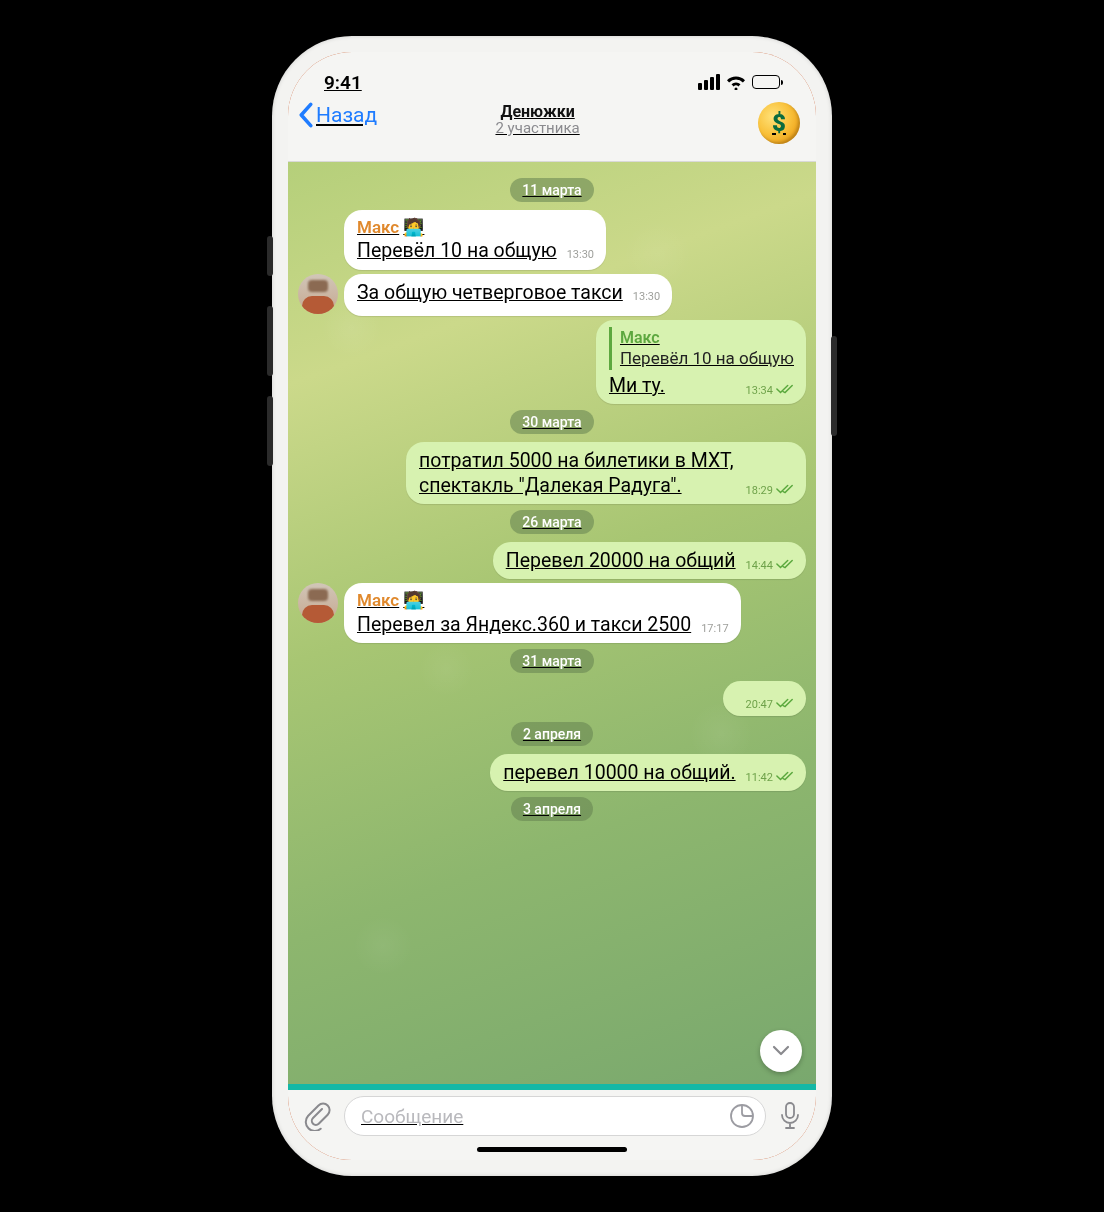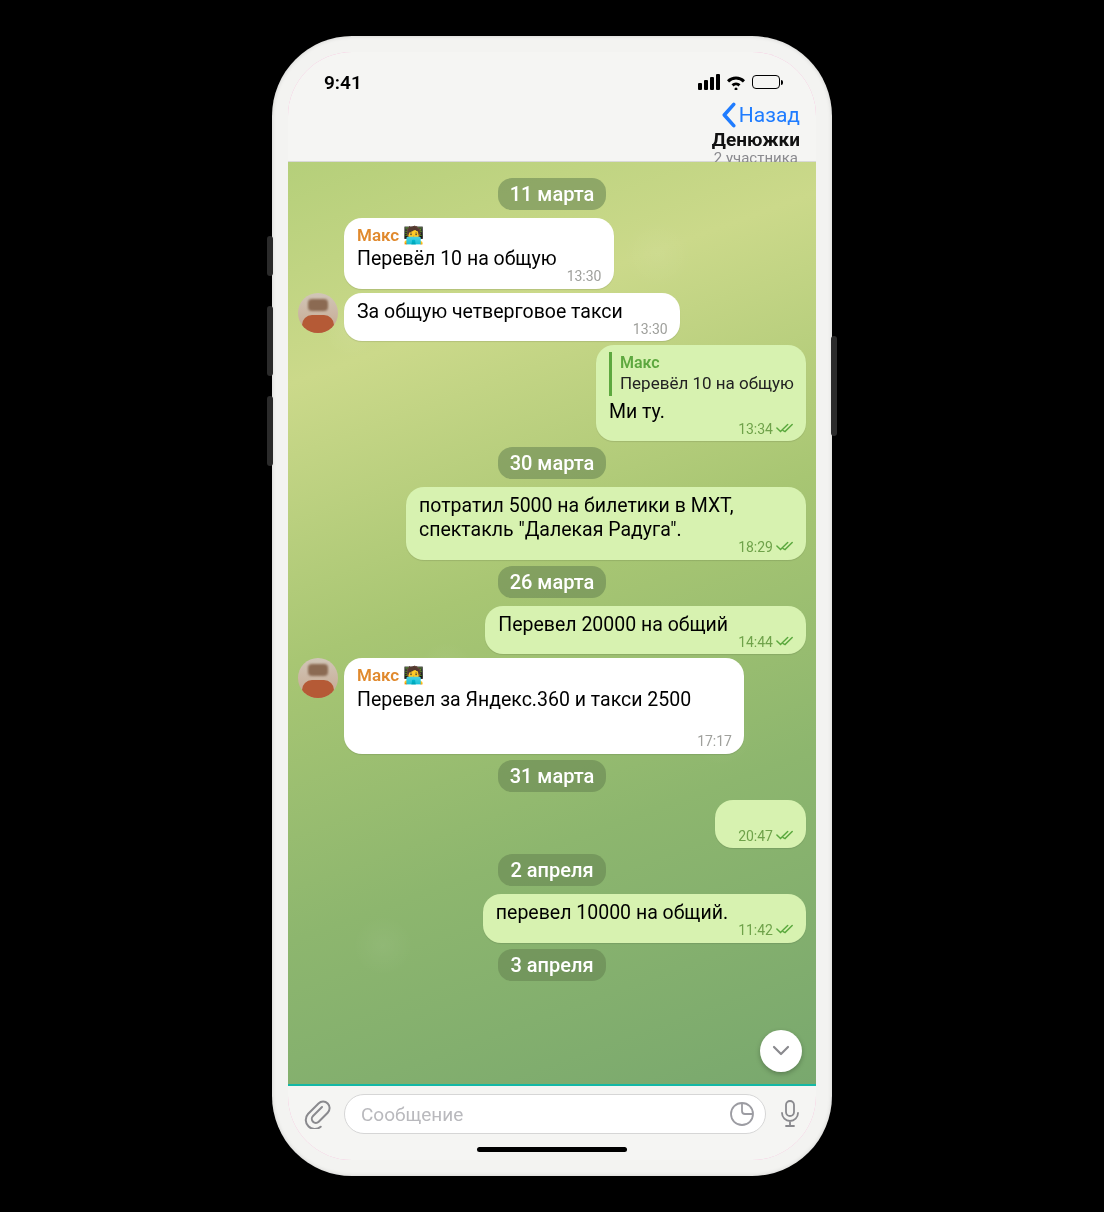"9:41" .screen { background: #f9a8d4 -> #c2410c; text-decoration: none -> underline }
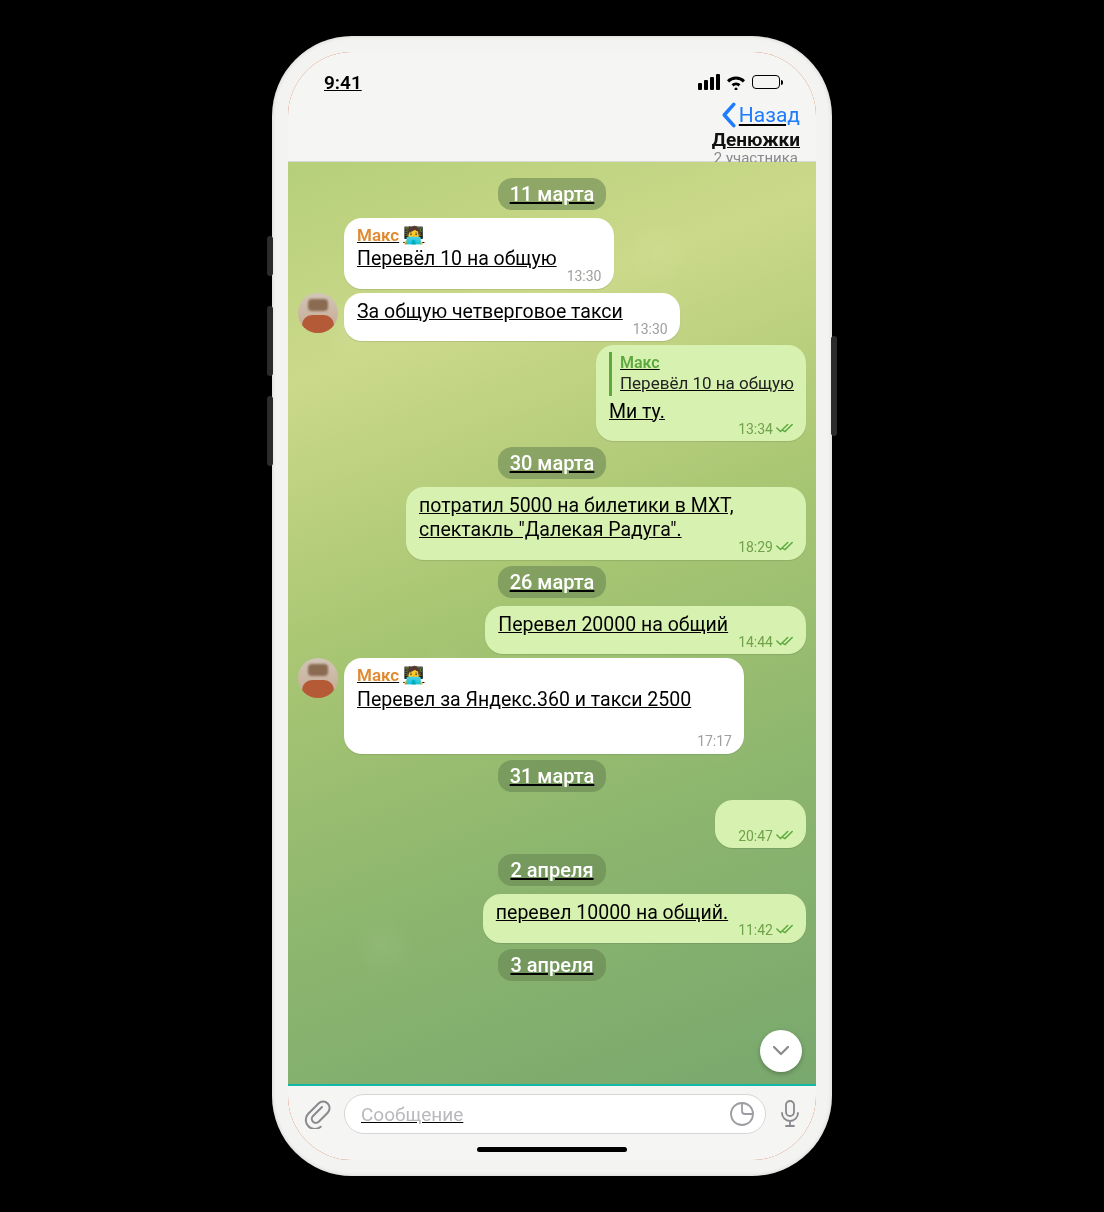"Назад" .nav-bar { align-items: flex-end -> flex-start; flex-direction: column -> none }
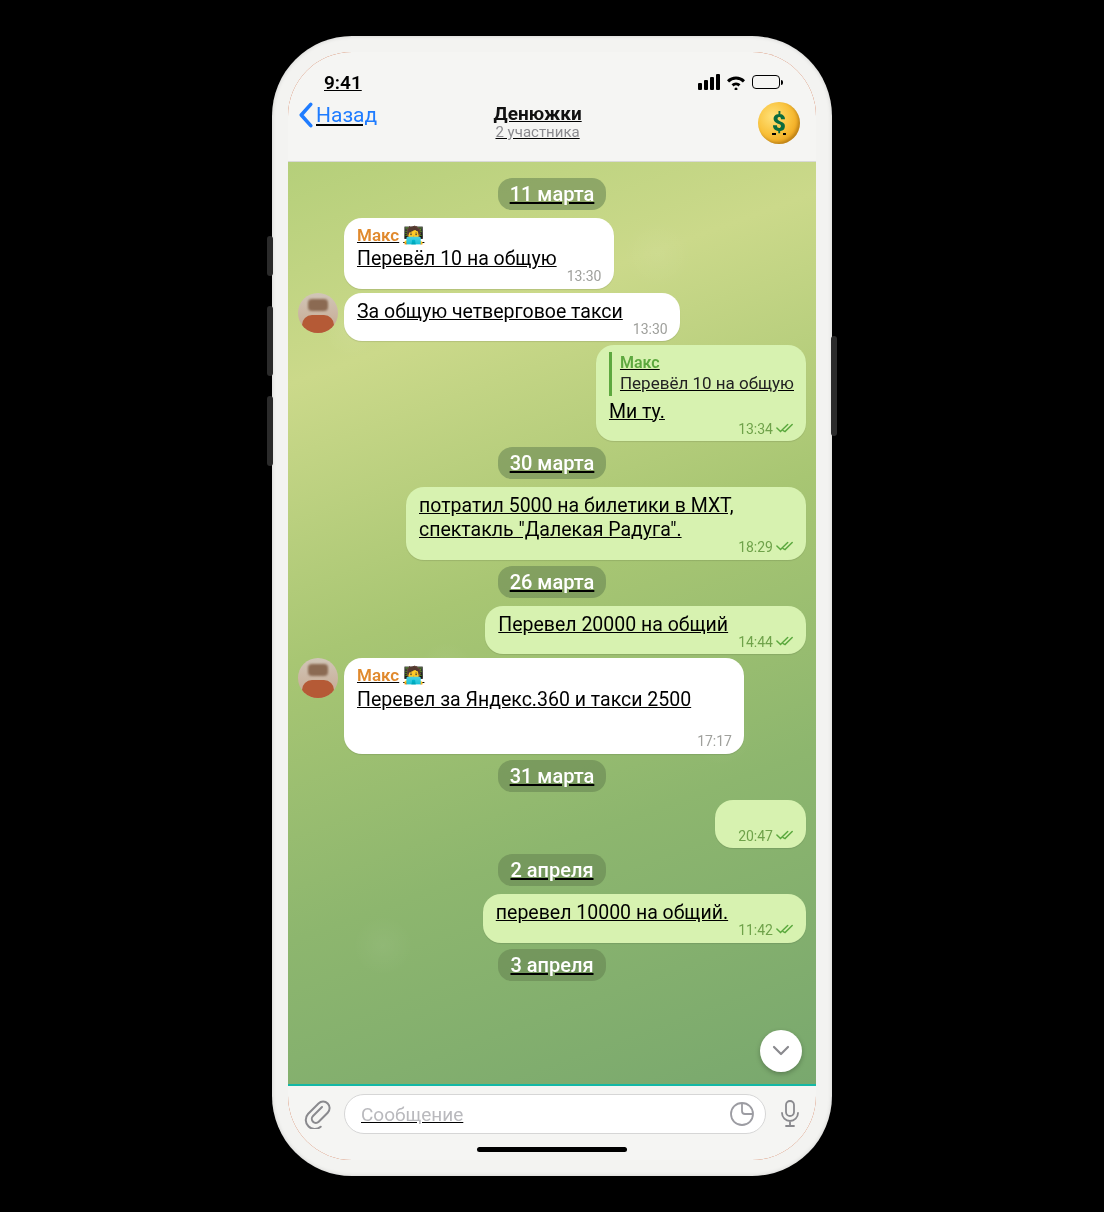"Денюжки" .chat-title { font-size: 19px -> 16px }
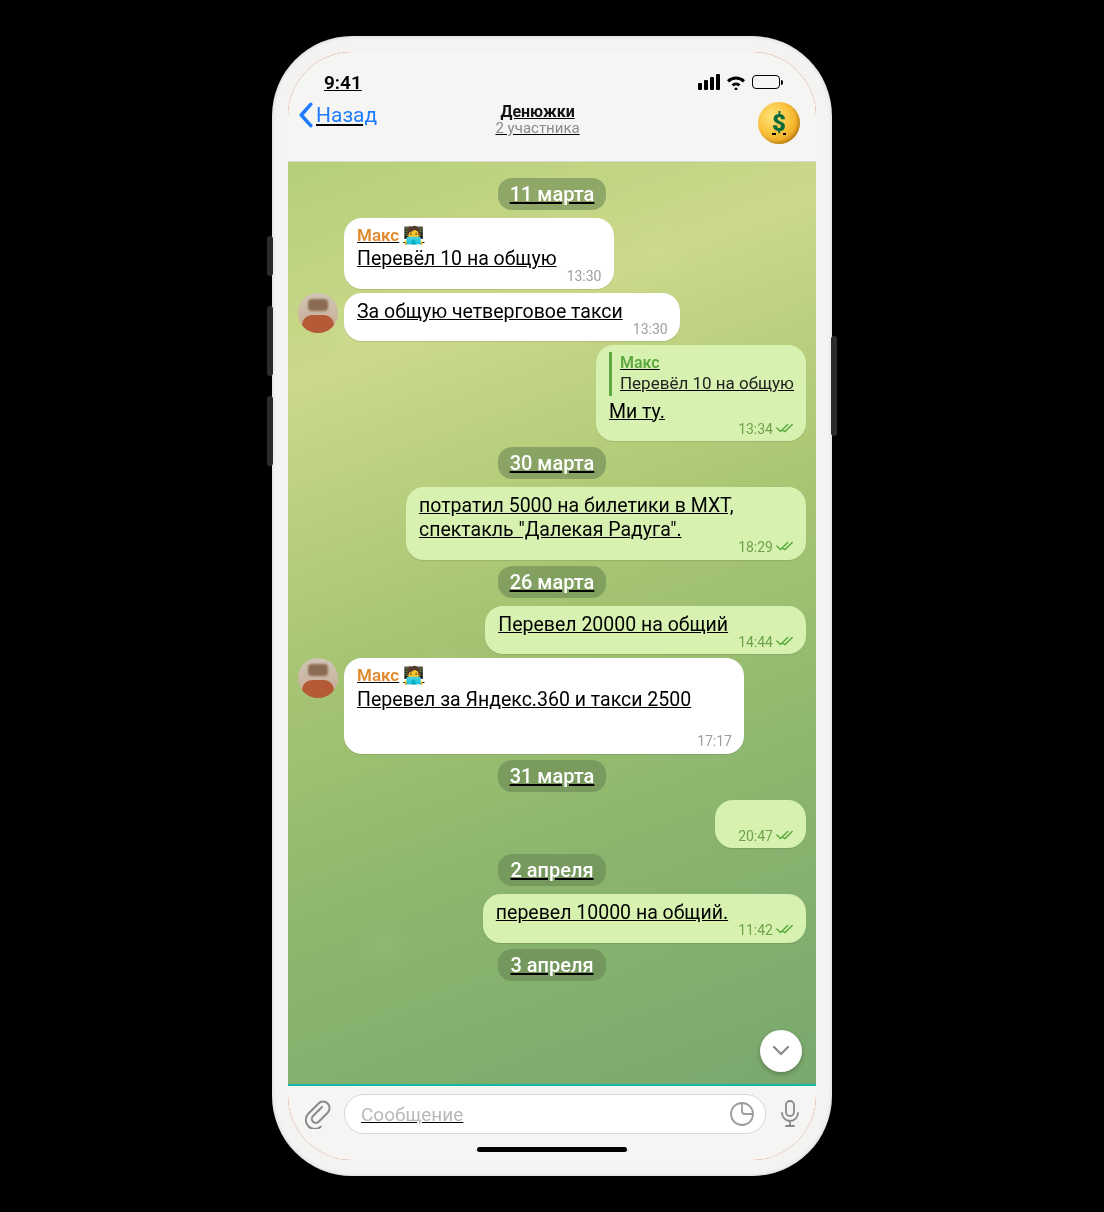"11 марта" .date-pill { font-size: 20px -> 14px }
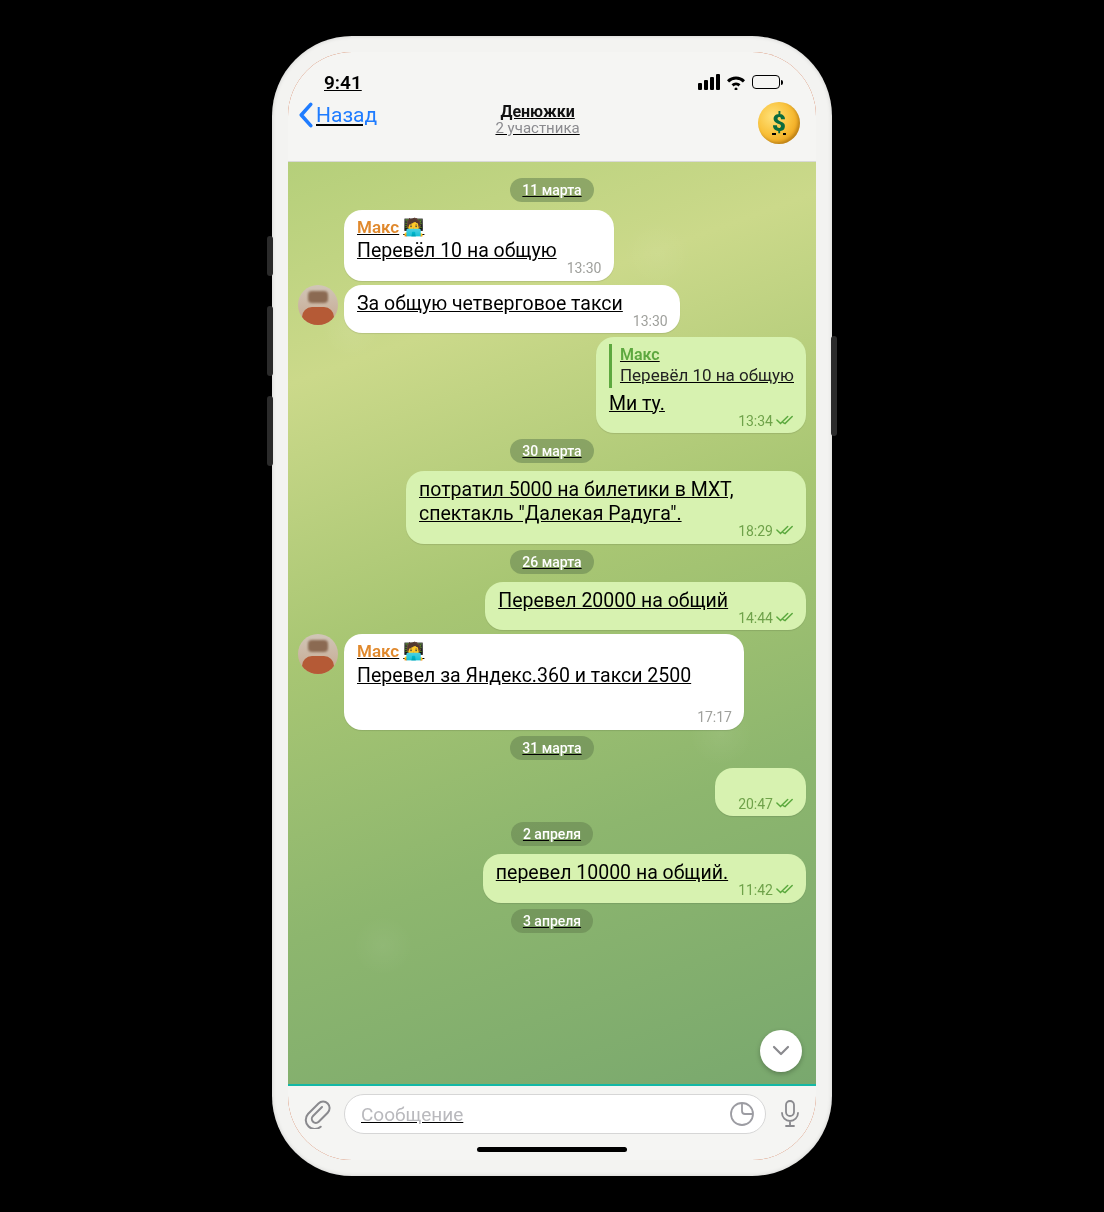"13:30" .meta { font-size: 14px -> 11px; margin-top: 18px -> 6px }
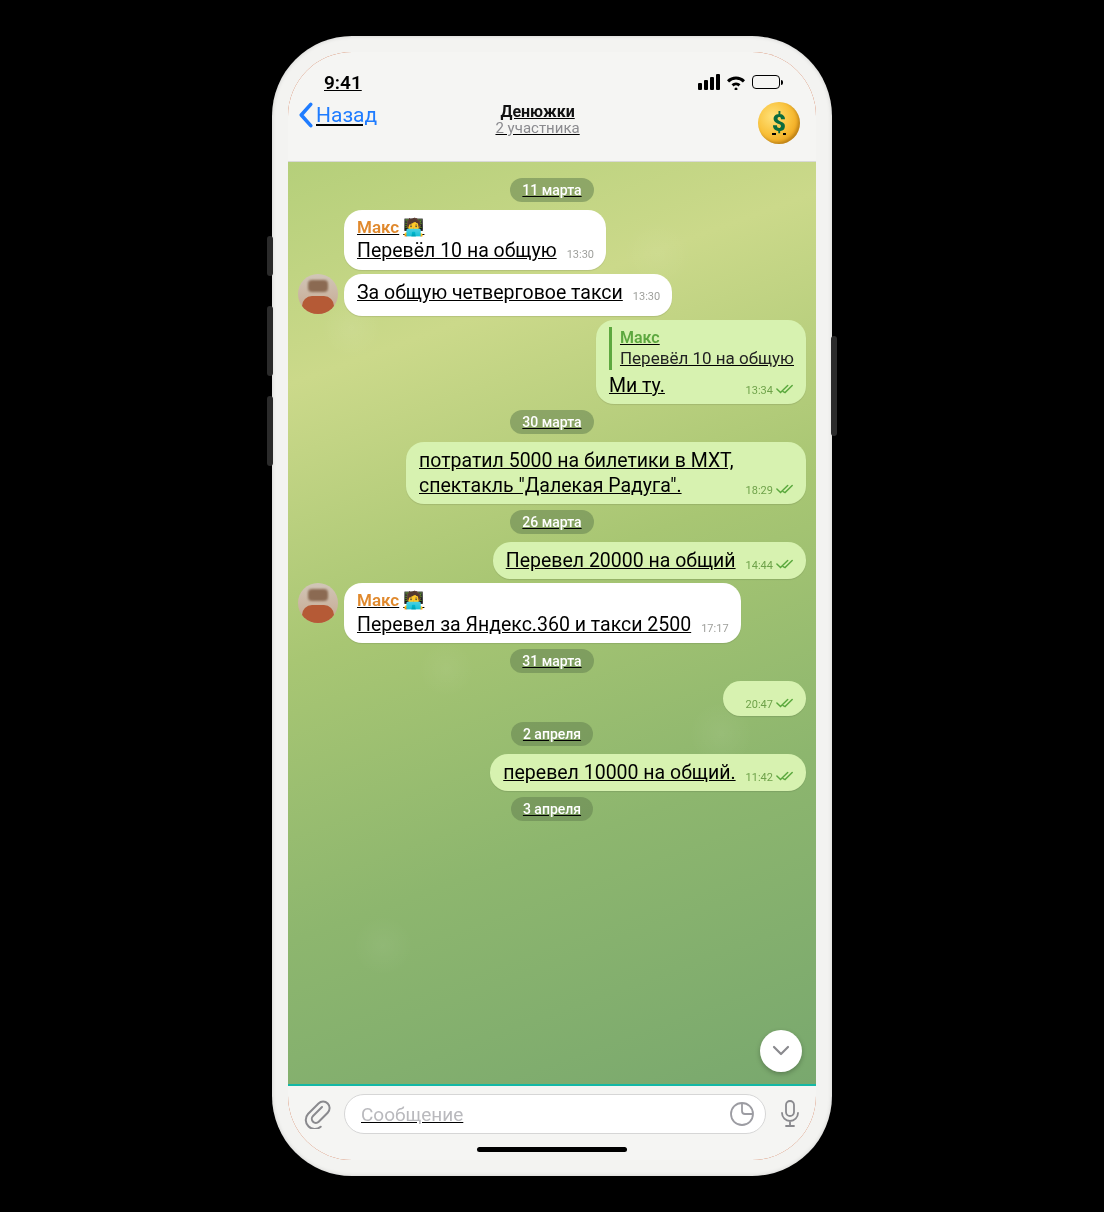"Сообщение" .input-bar { border-top: 2px solid #14b8a6 -> 6px solid #14b8a6 }
